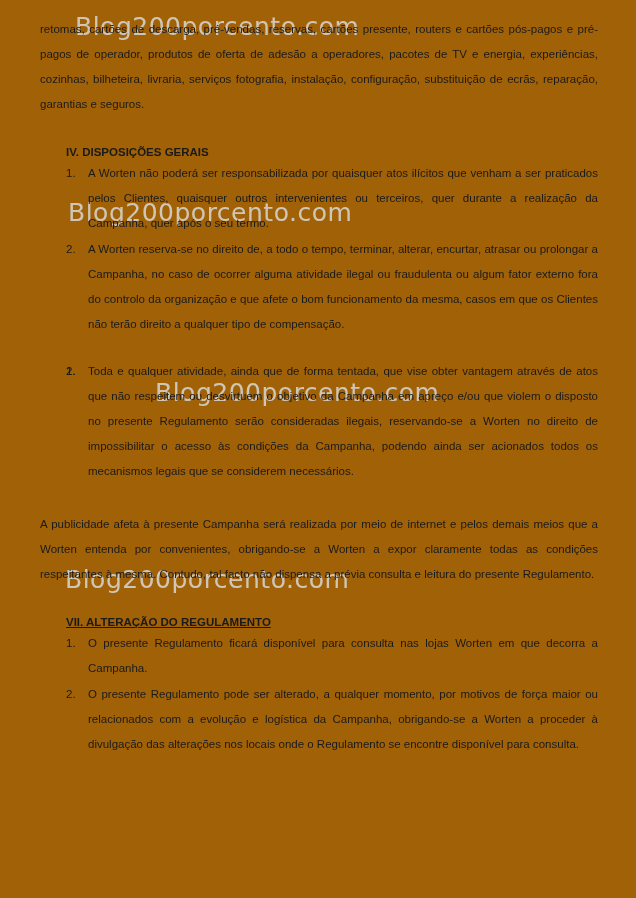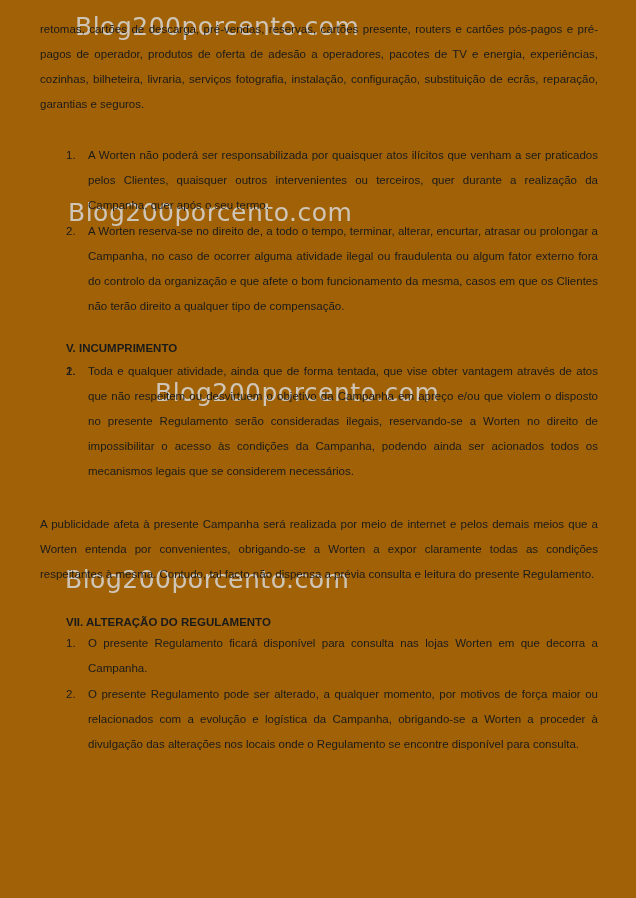"IV. DISPOSIÇÕES GERAIS" h2.heading { html: none -> <h2>IV. DISPOSIÇÕES GERAIS</h2> }
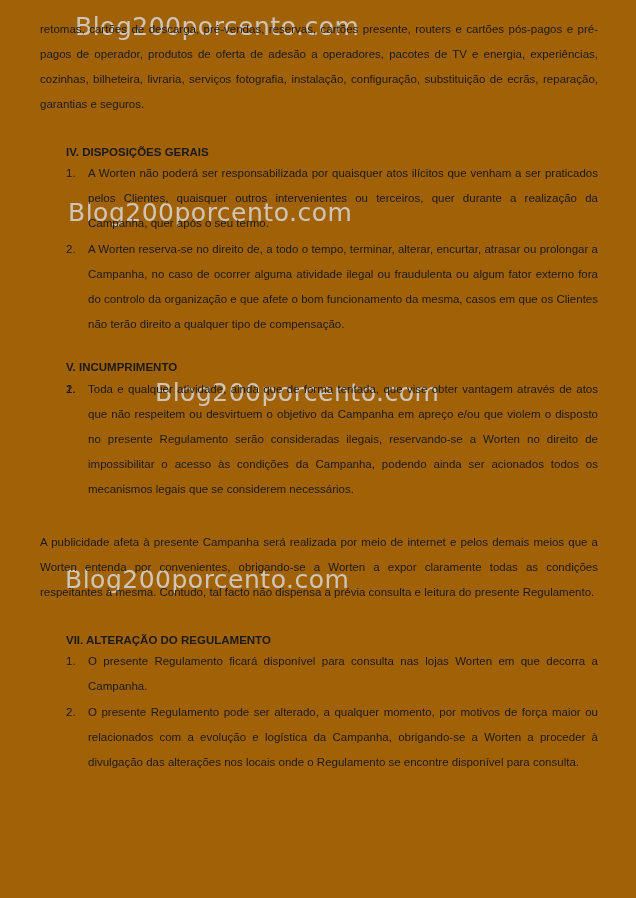"V. INCUMPRIMENTO" h2.heading { html: <h2>V. INCUMPRIMENTO</h2> -> none }
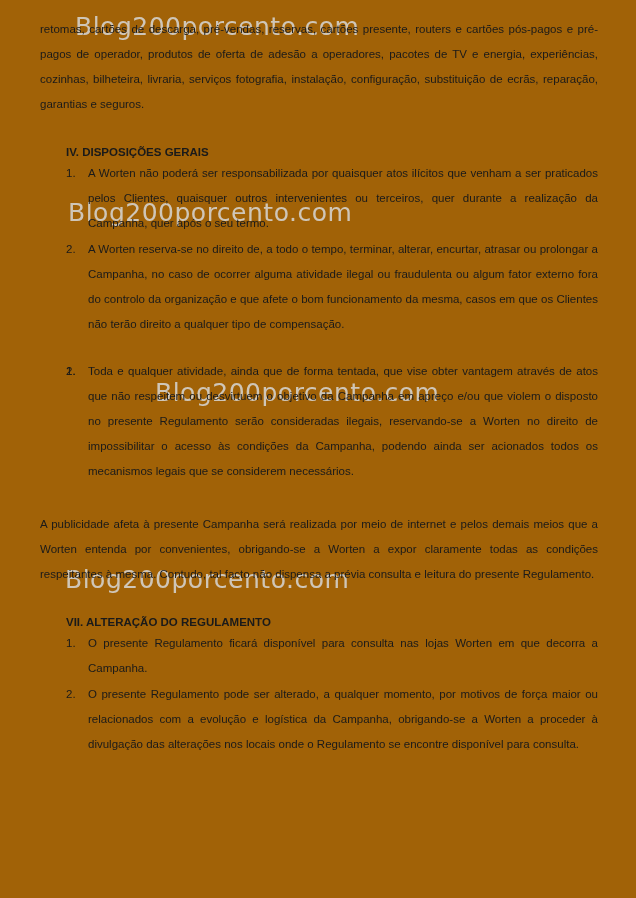"VII. ALTERAÇÃO DO REGULAMENTO" .heading-underline { text-decoration: none -> underline }
